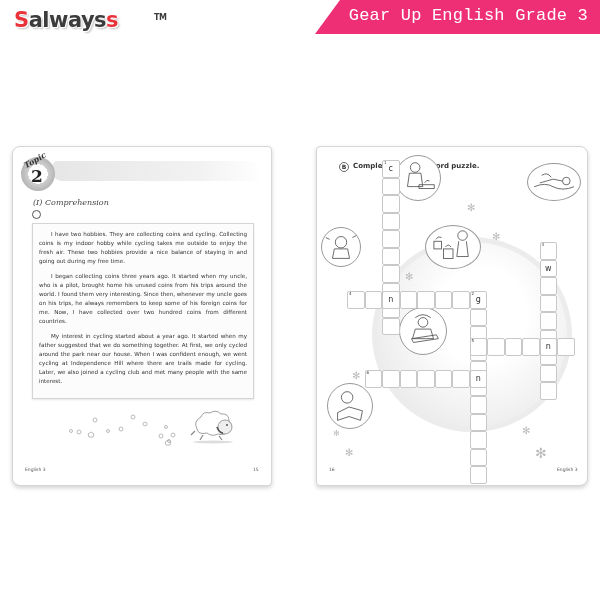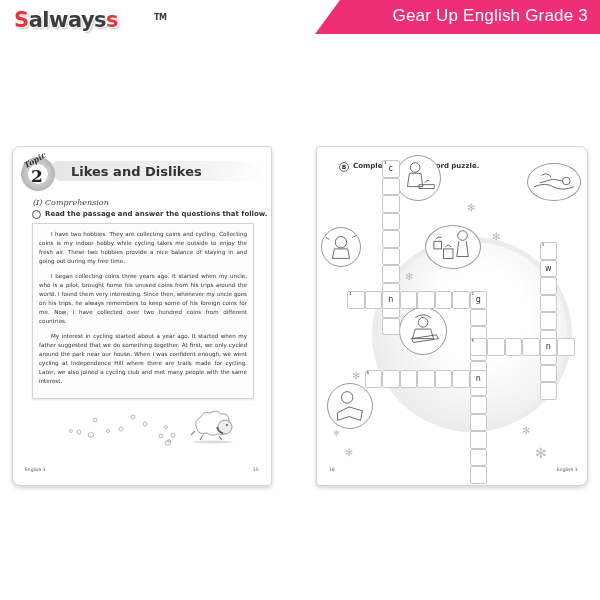"Gear Up English Grade 3" .banner-title { font-family: Liberation Sans, sans-serif -> Liberation Mono, monospace }
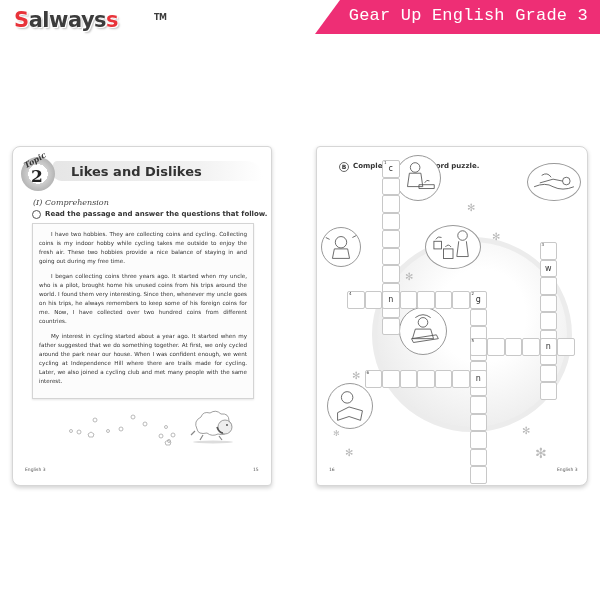"Likes and Dislikes" div.topic-title { html: <div>Likes and Dislikes</div> -> none }
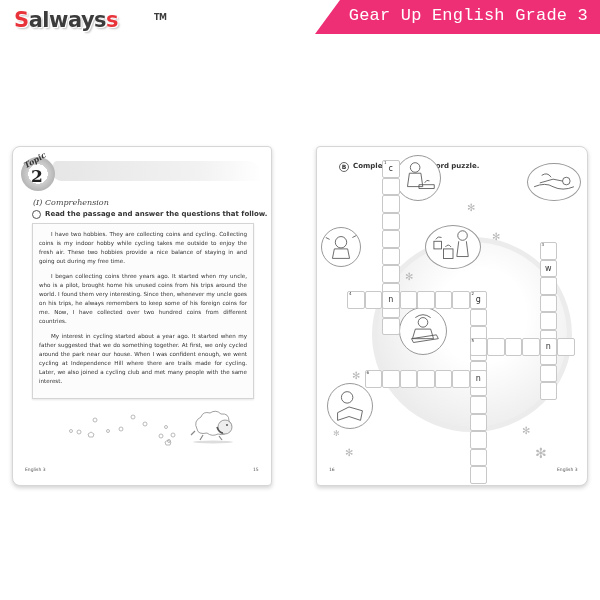"Read the passage and answer" div.instr { html: <div>Read the passage and answer the questions that follow.</div> -> none }
